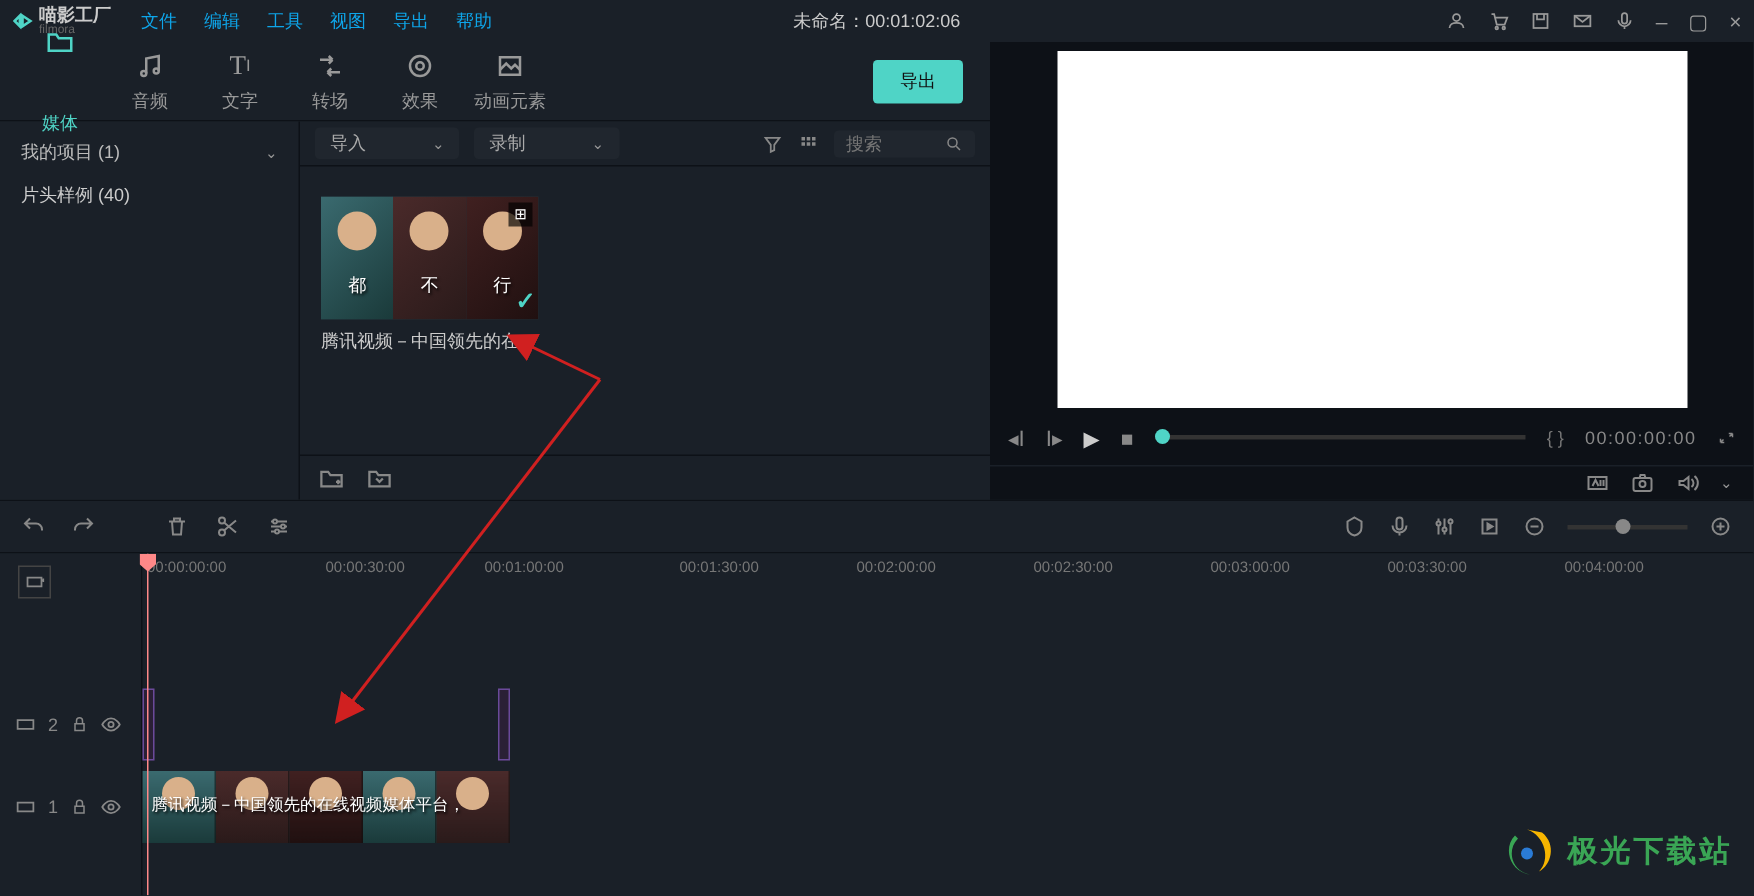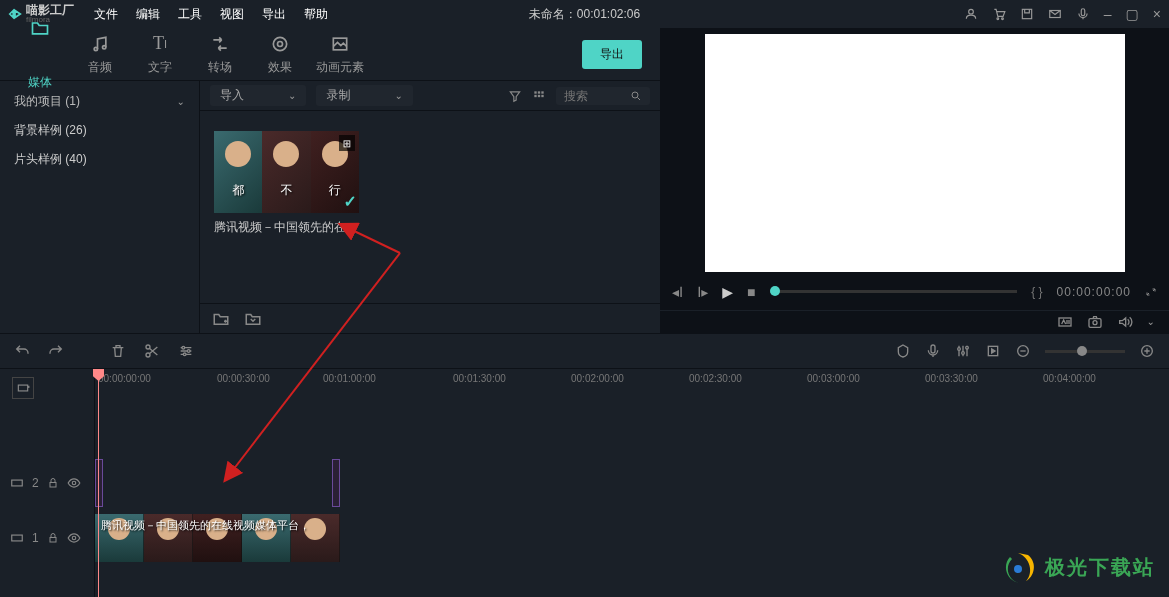"文件" .titlebar .menu span { color: #ffffff -> #0ea5e9 }
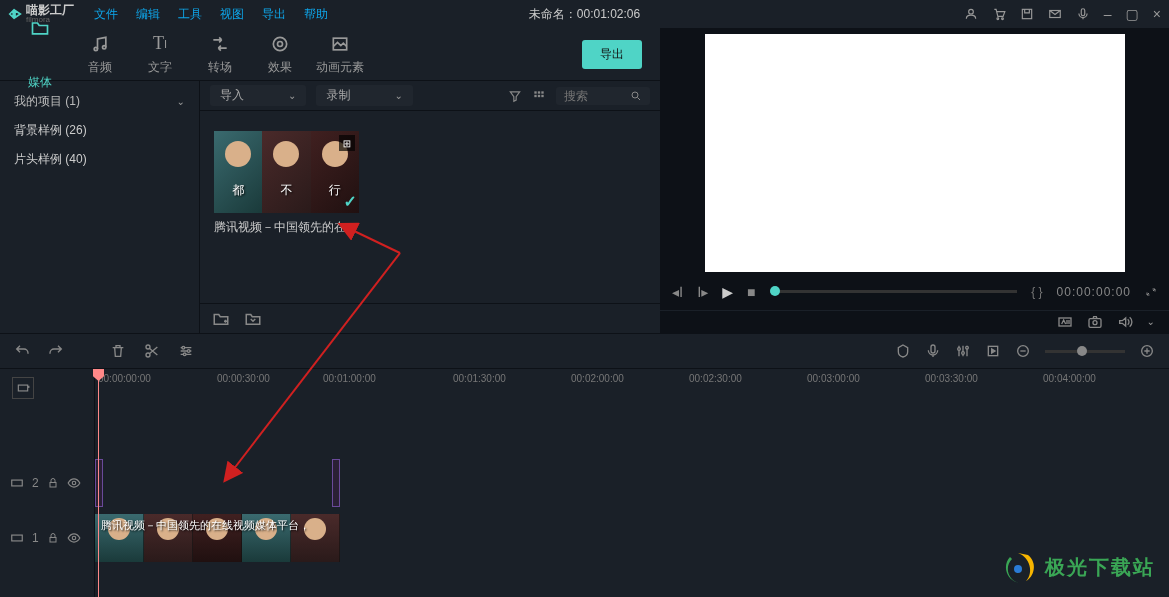"背景样例 (26)" div.side-item { html: <div>背景样例 (26)</div> -> none }
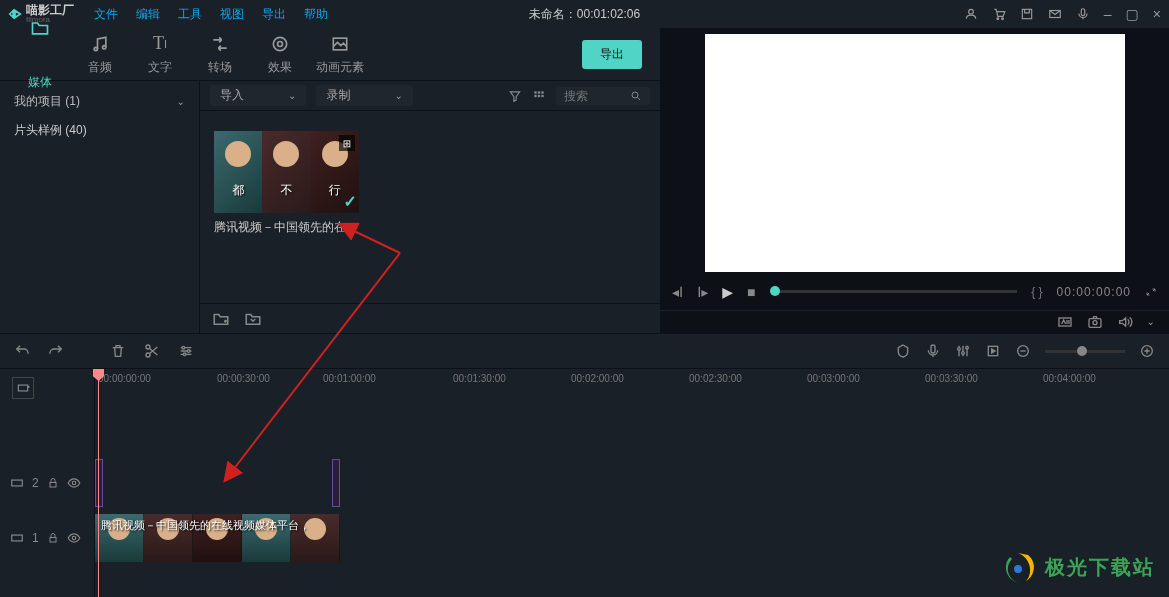"腾讯视频－中国领先的在线视频媒体平台，" .vc-label { top: 4px -> 15px }
